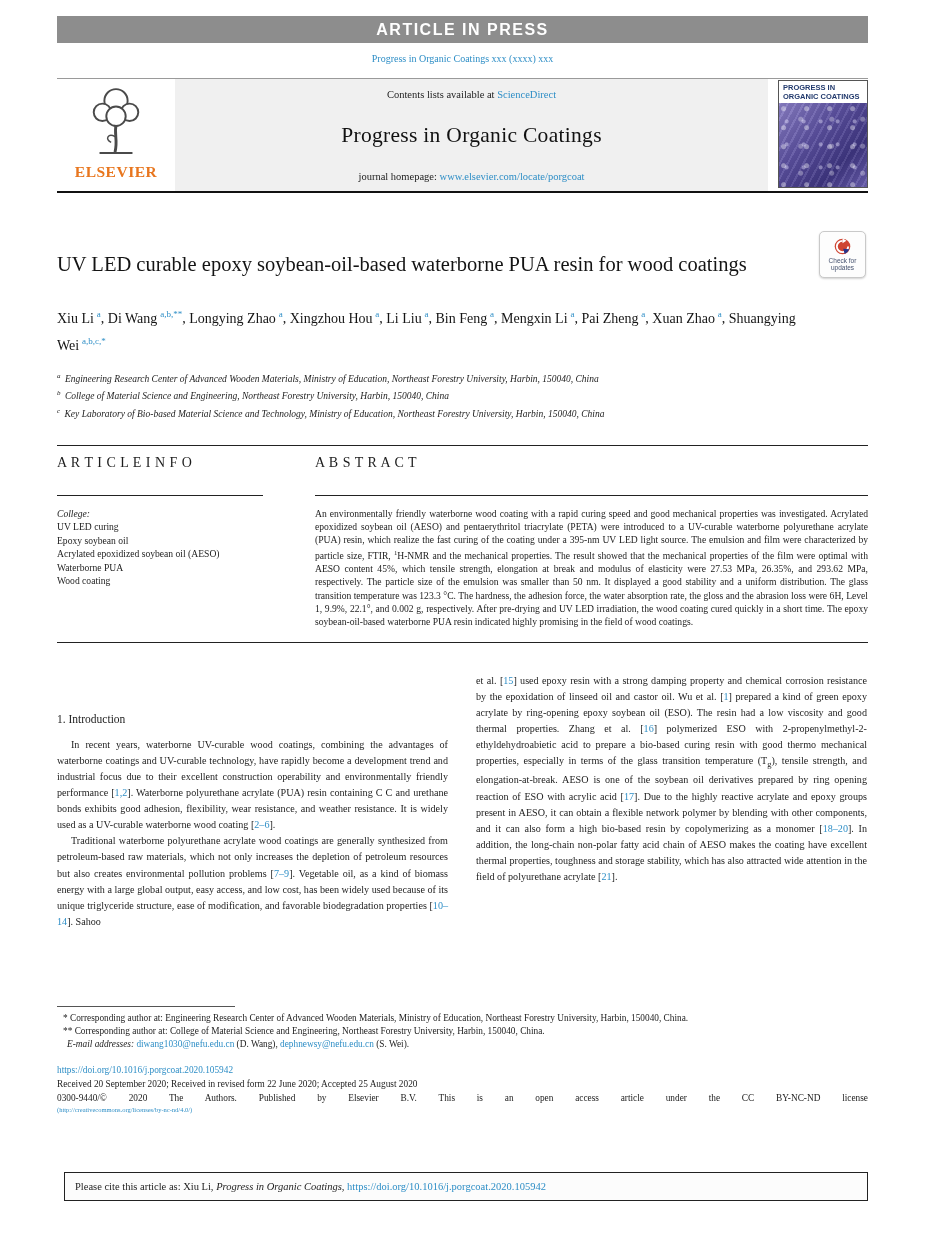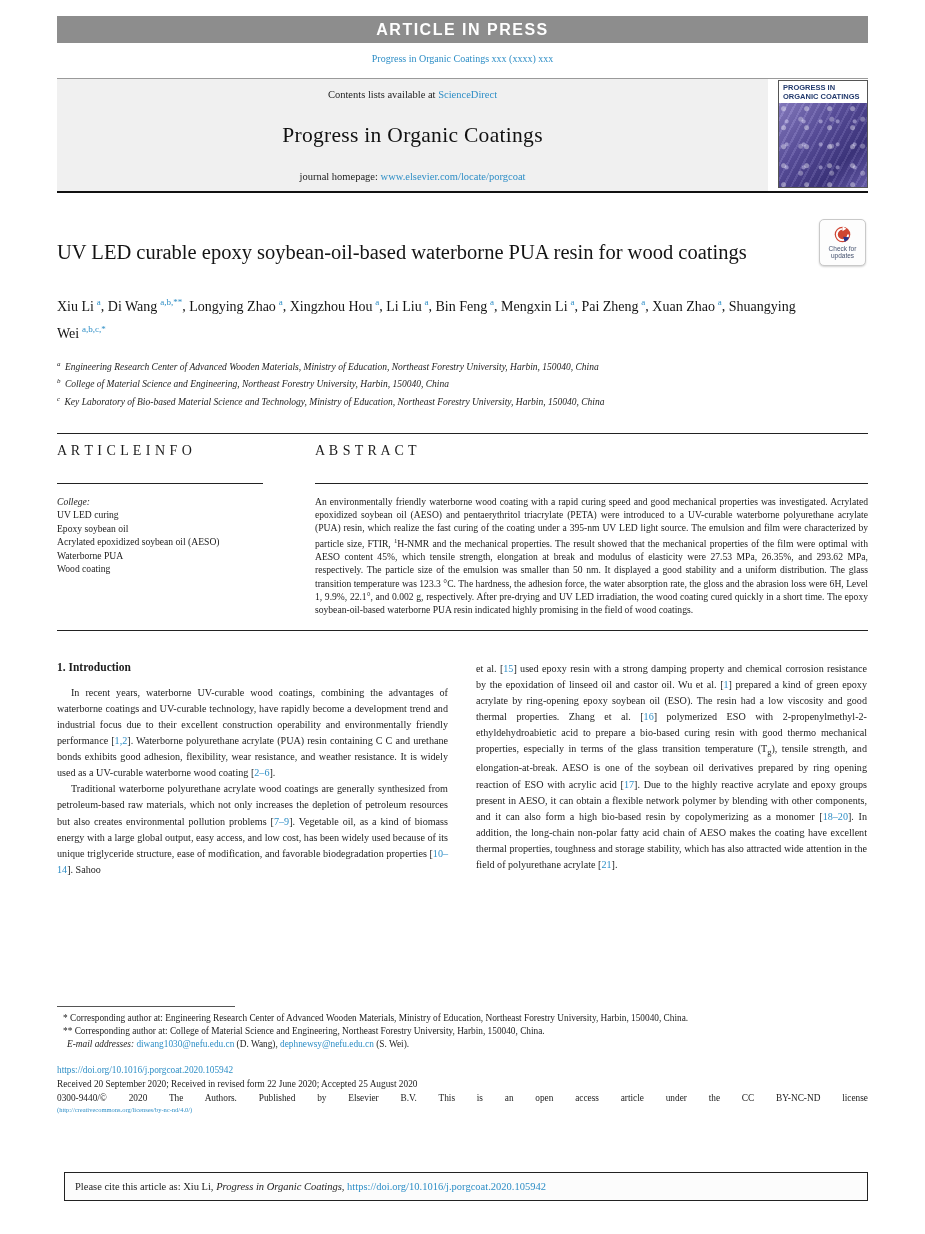"ELSEVIER" div.logo-col { html: none -> <div> <svg> <g> <circle></circle> <circle></circle> <circle></circle> <circle></circle> </g> <path></path> <path></path> <path></path> </svg> <div>ELSEVIER</div> </div> }
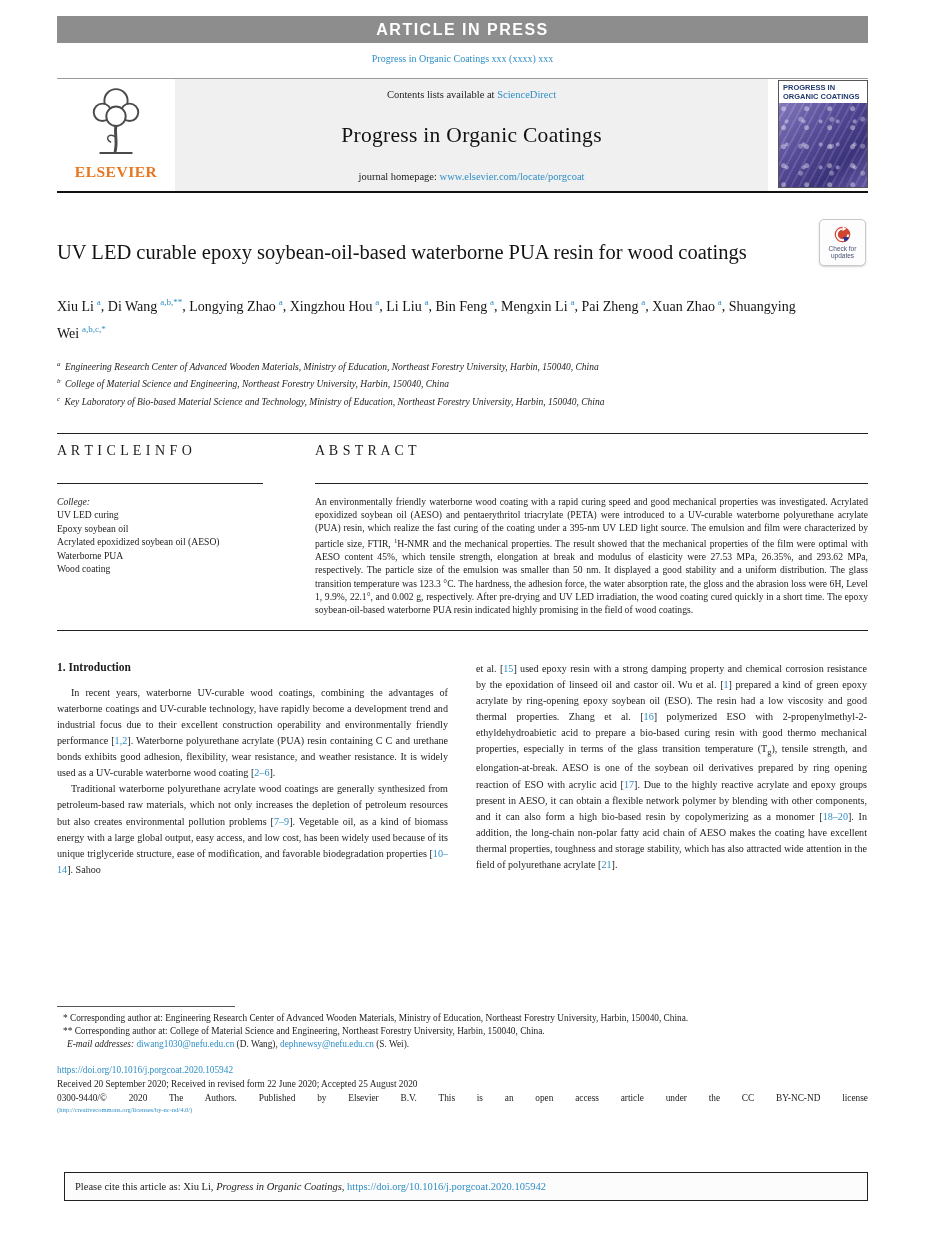"UV LED curable epoxy soybean-oil-based" .title-row { margin-top: 44px -> 56px }
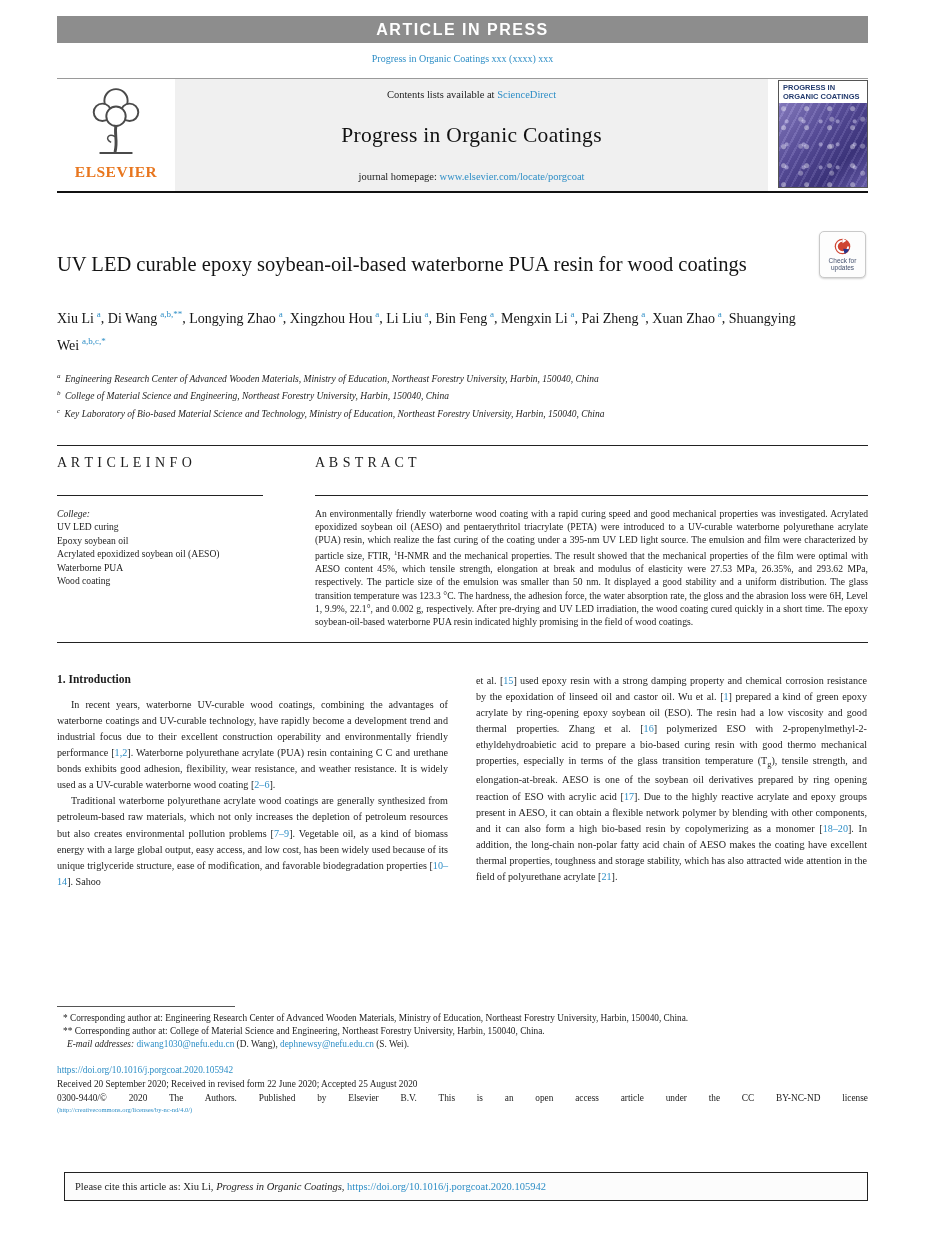"1. Introduction" .sec-heading { font-weight: bold -> normal; margin-top: none -> 40px }
